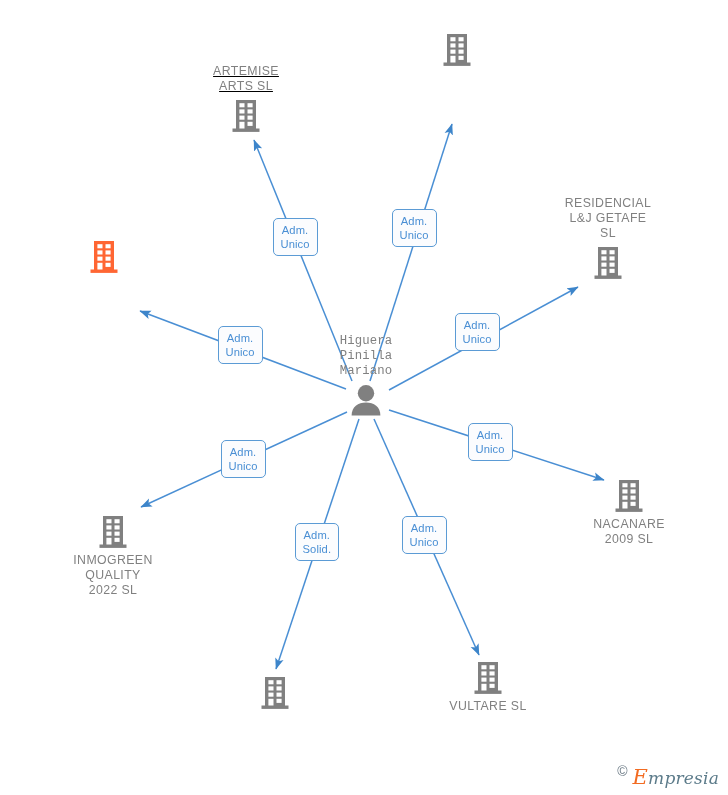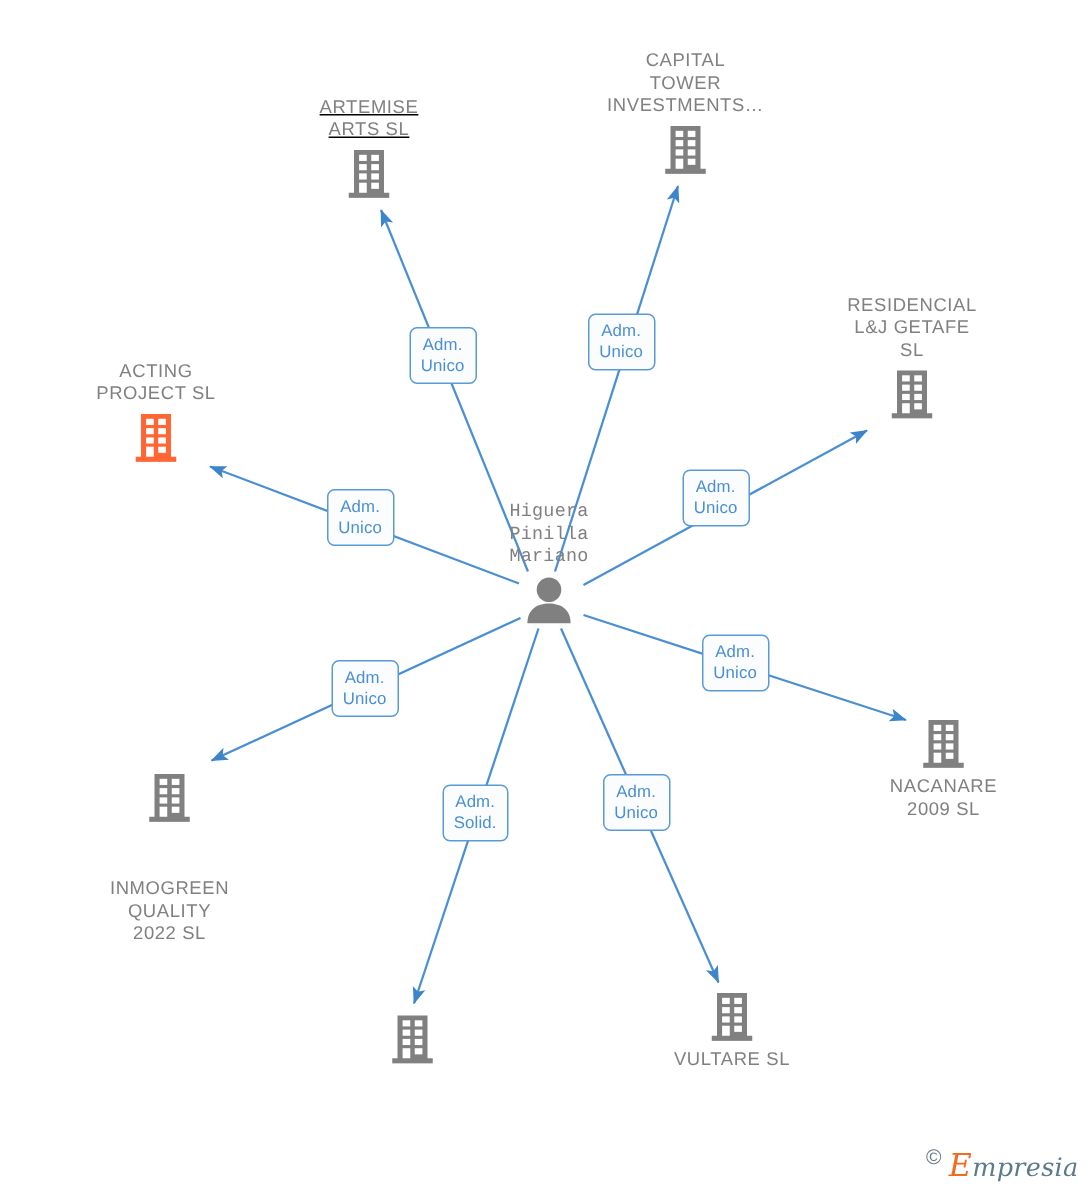"CAPITAL" div.label { html: <div>CAPITAL TOWER INVESTMENTS…</div> -> none }
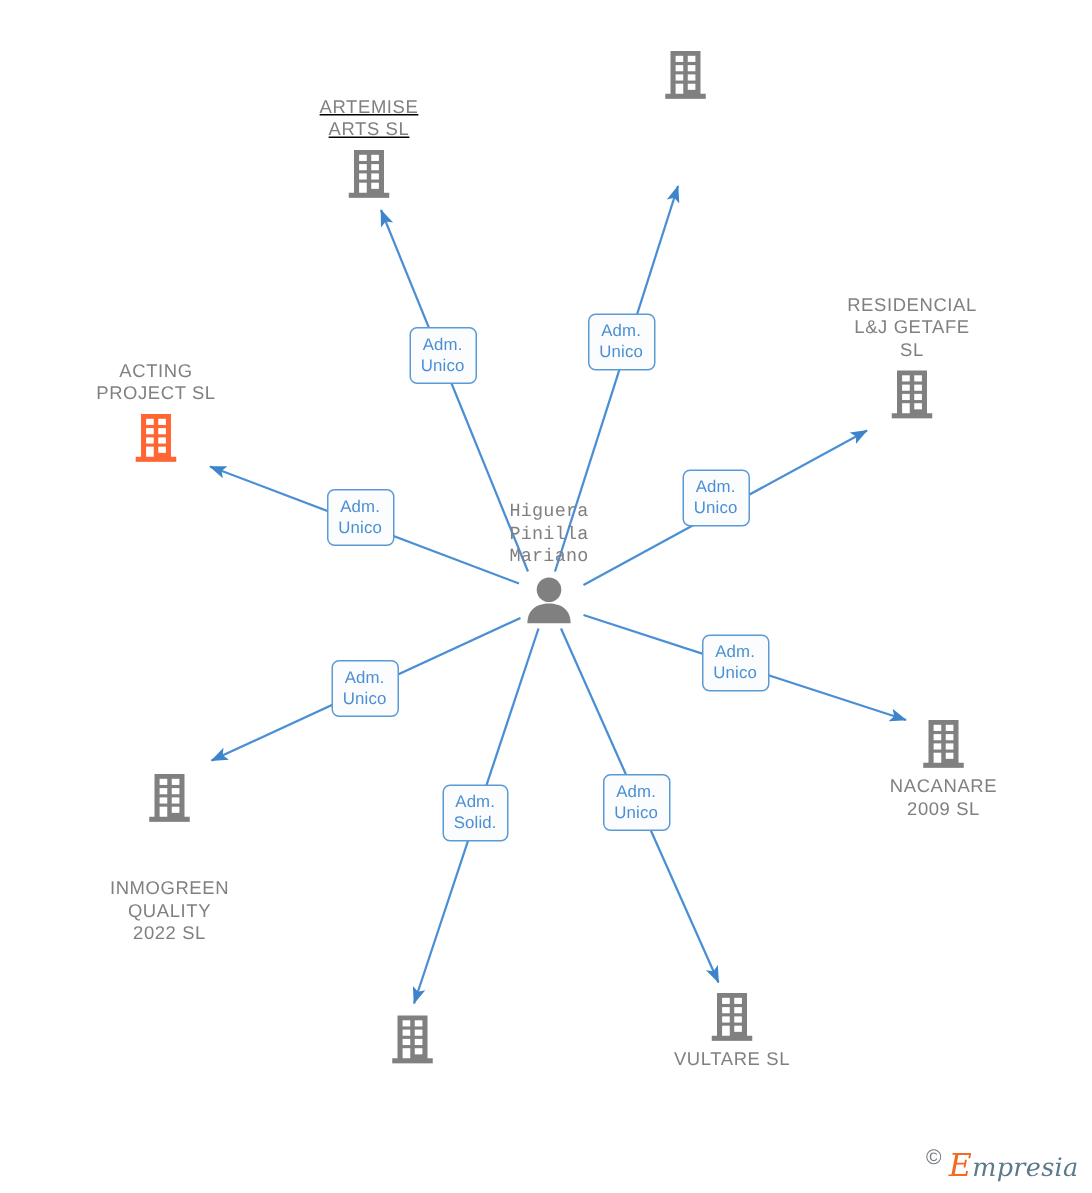"ACTING" div.label { html: <div>ACTING PROJECT SL</div> -> none }
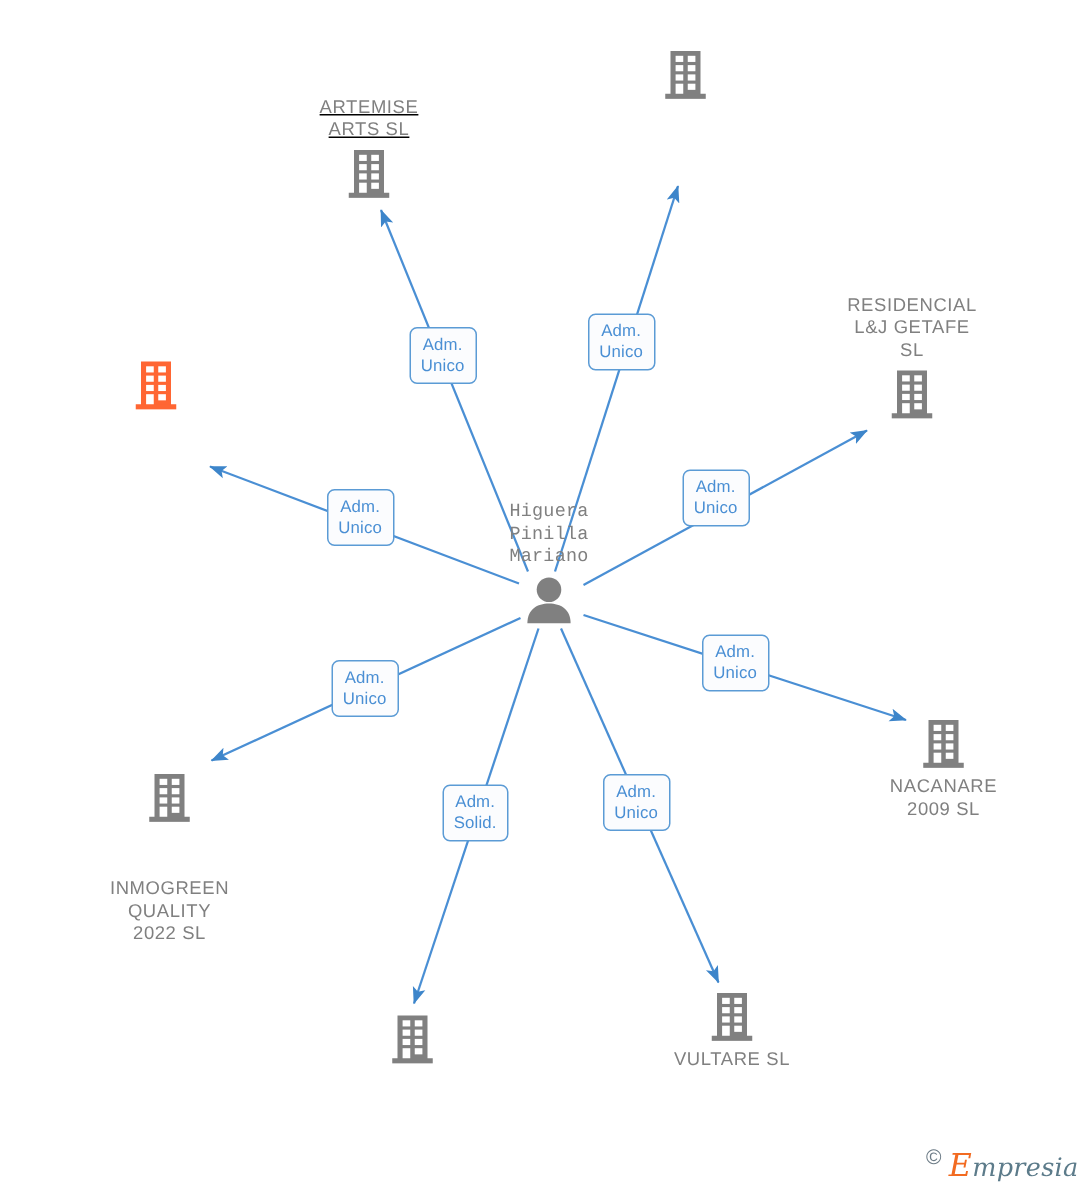"INMOGREEN" div.node { gap: 32px -> none }
